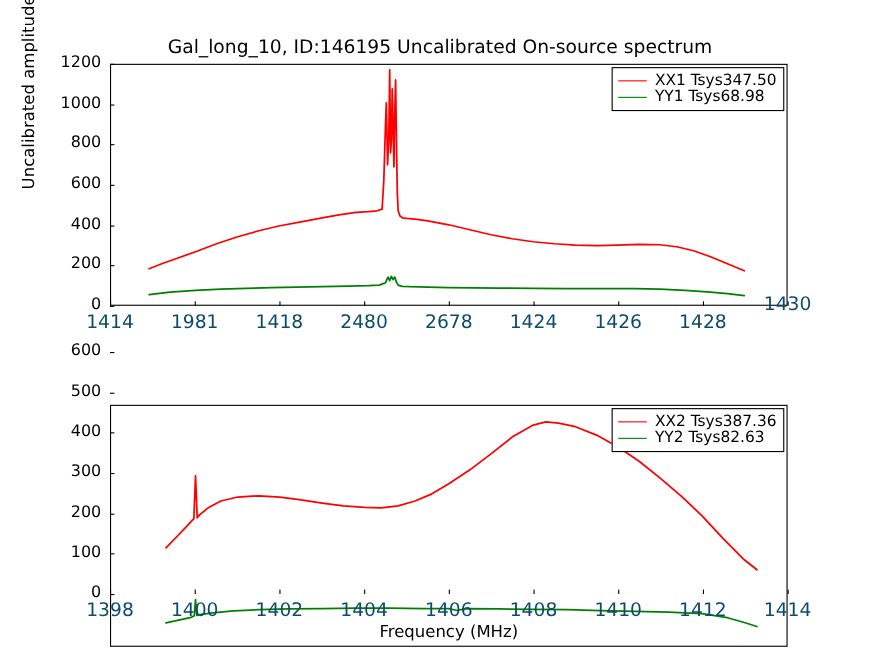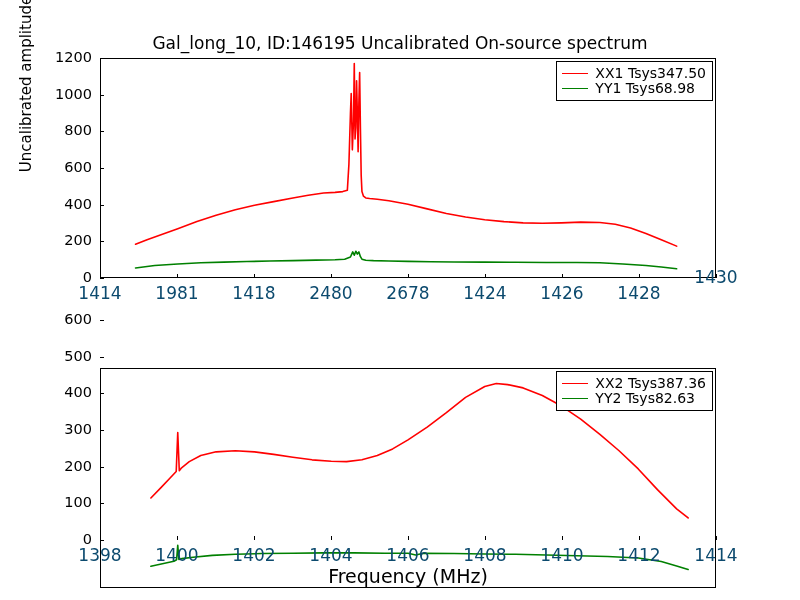"Frequency (MHz)" #xlabel-bottom { font-size: 19px -> 15px }
